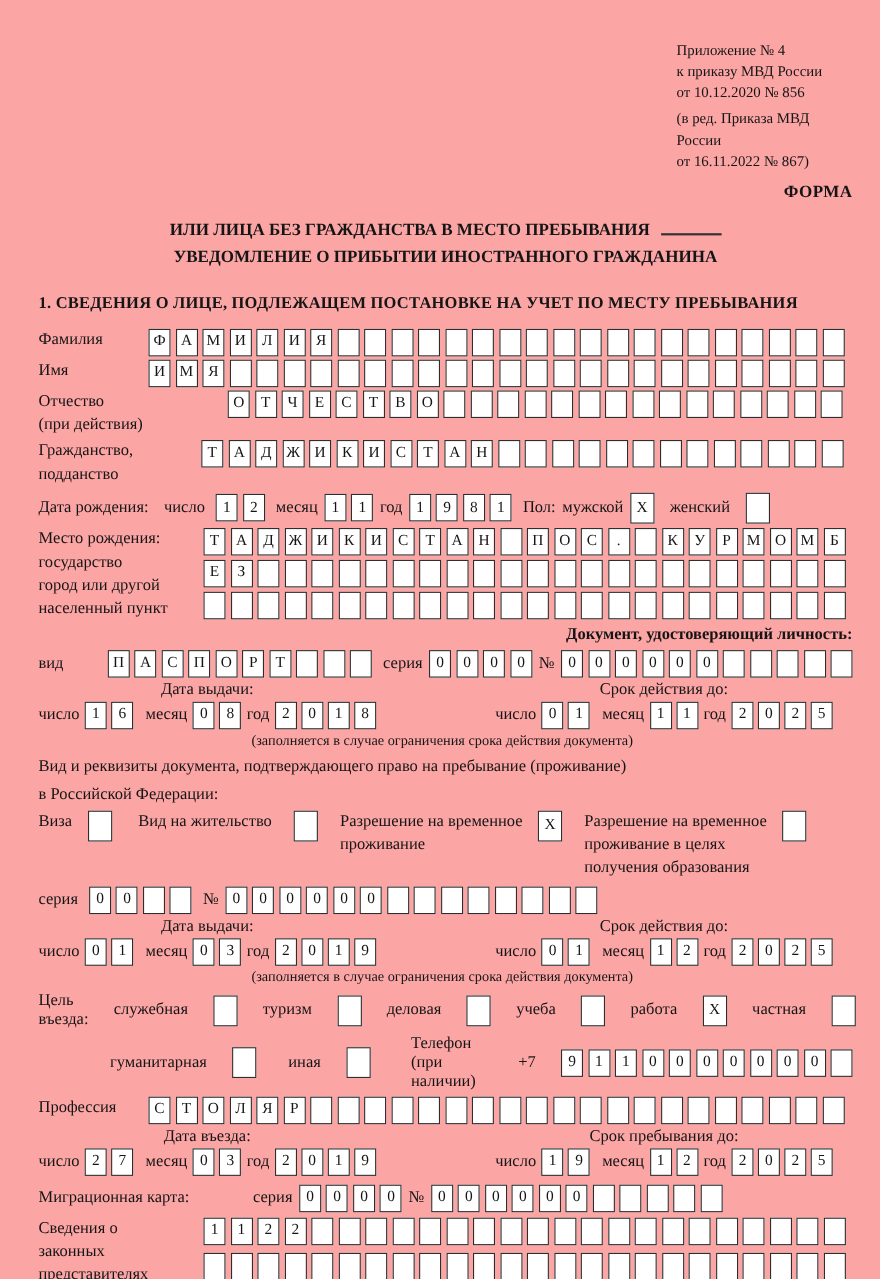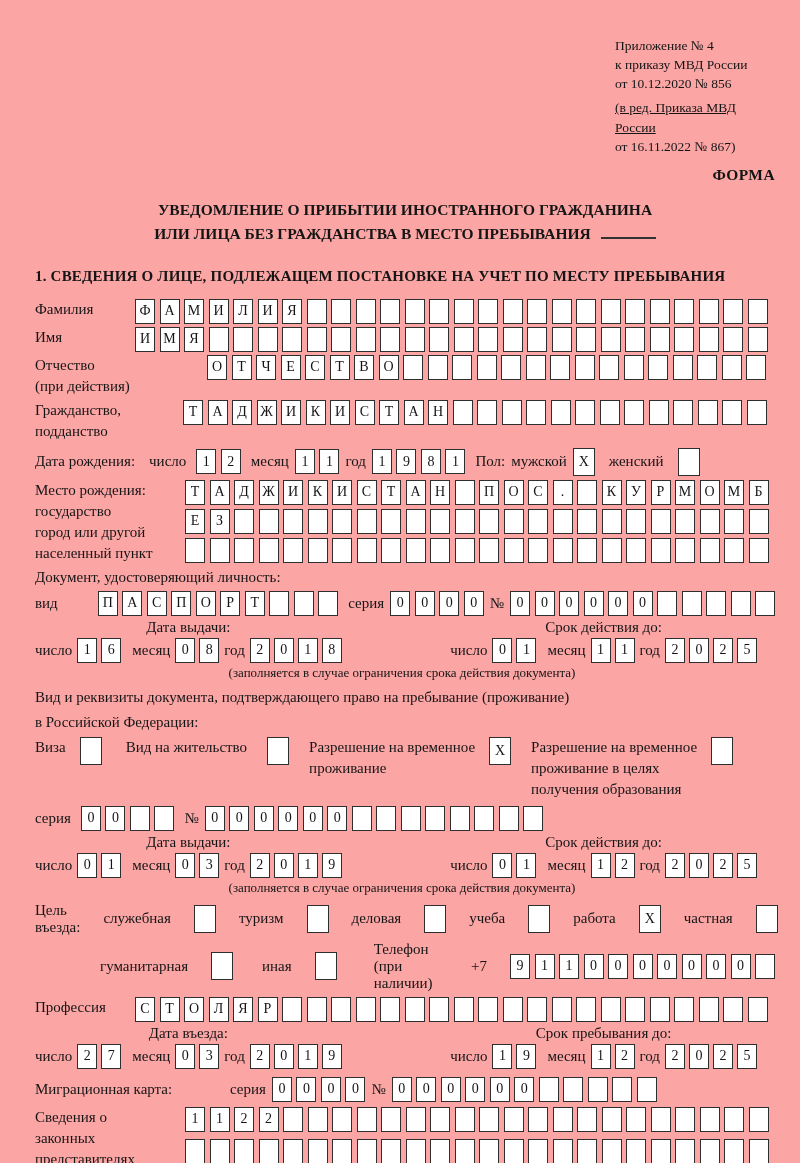"(в ред. Приказа МВД России" .annex .ed { text-decoration: underline -> none }
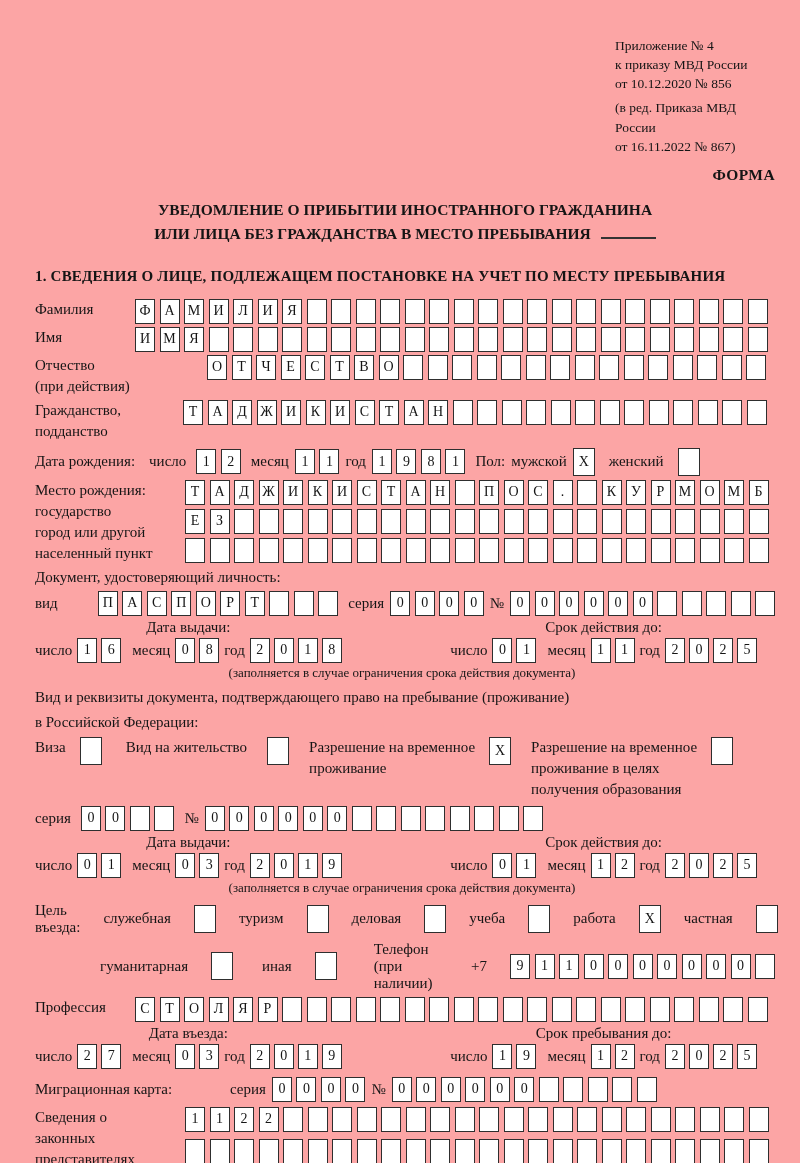"УВЕДОМЛЕНИЕ О ПРИБЫТИИ ИНОСТРАННОГО" div { order: before "ИЛИ ЛИЦА БЕЗ ГРАЖДАНСТВА В" -> after "ИЛИ ЛИЦА БЕЗ ГРАЖДАНСТВА В" }
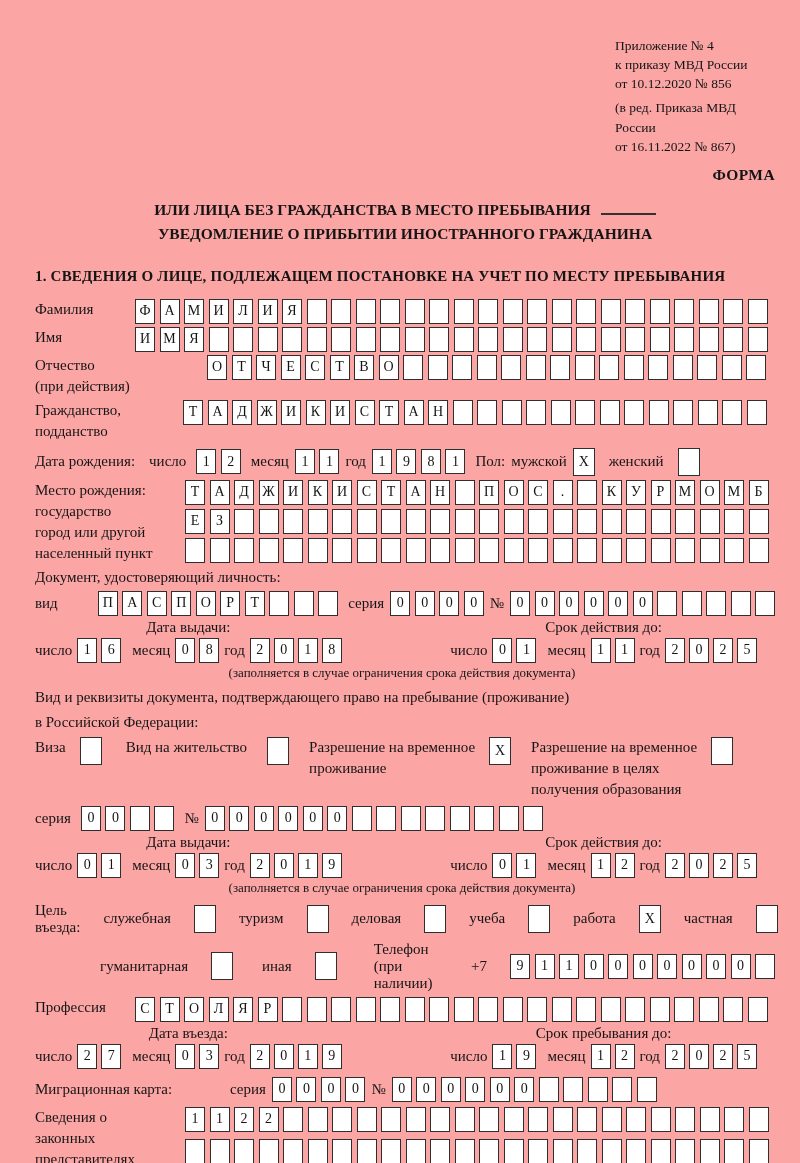"Документ, удостоверяющий личность:" .center-bold { font-weight: normal -> bold; text-align: left -> right }
